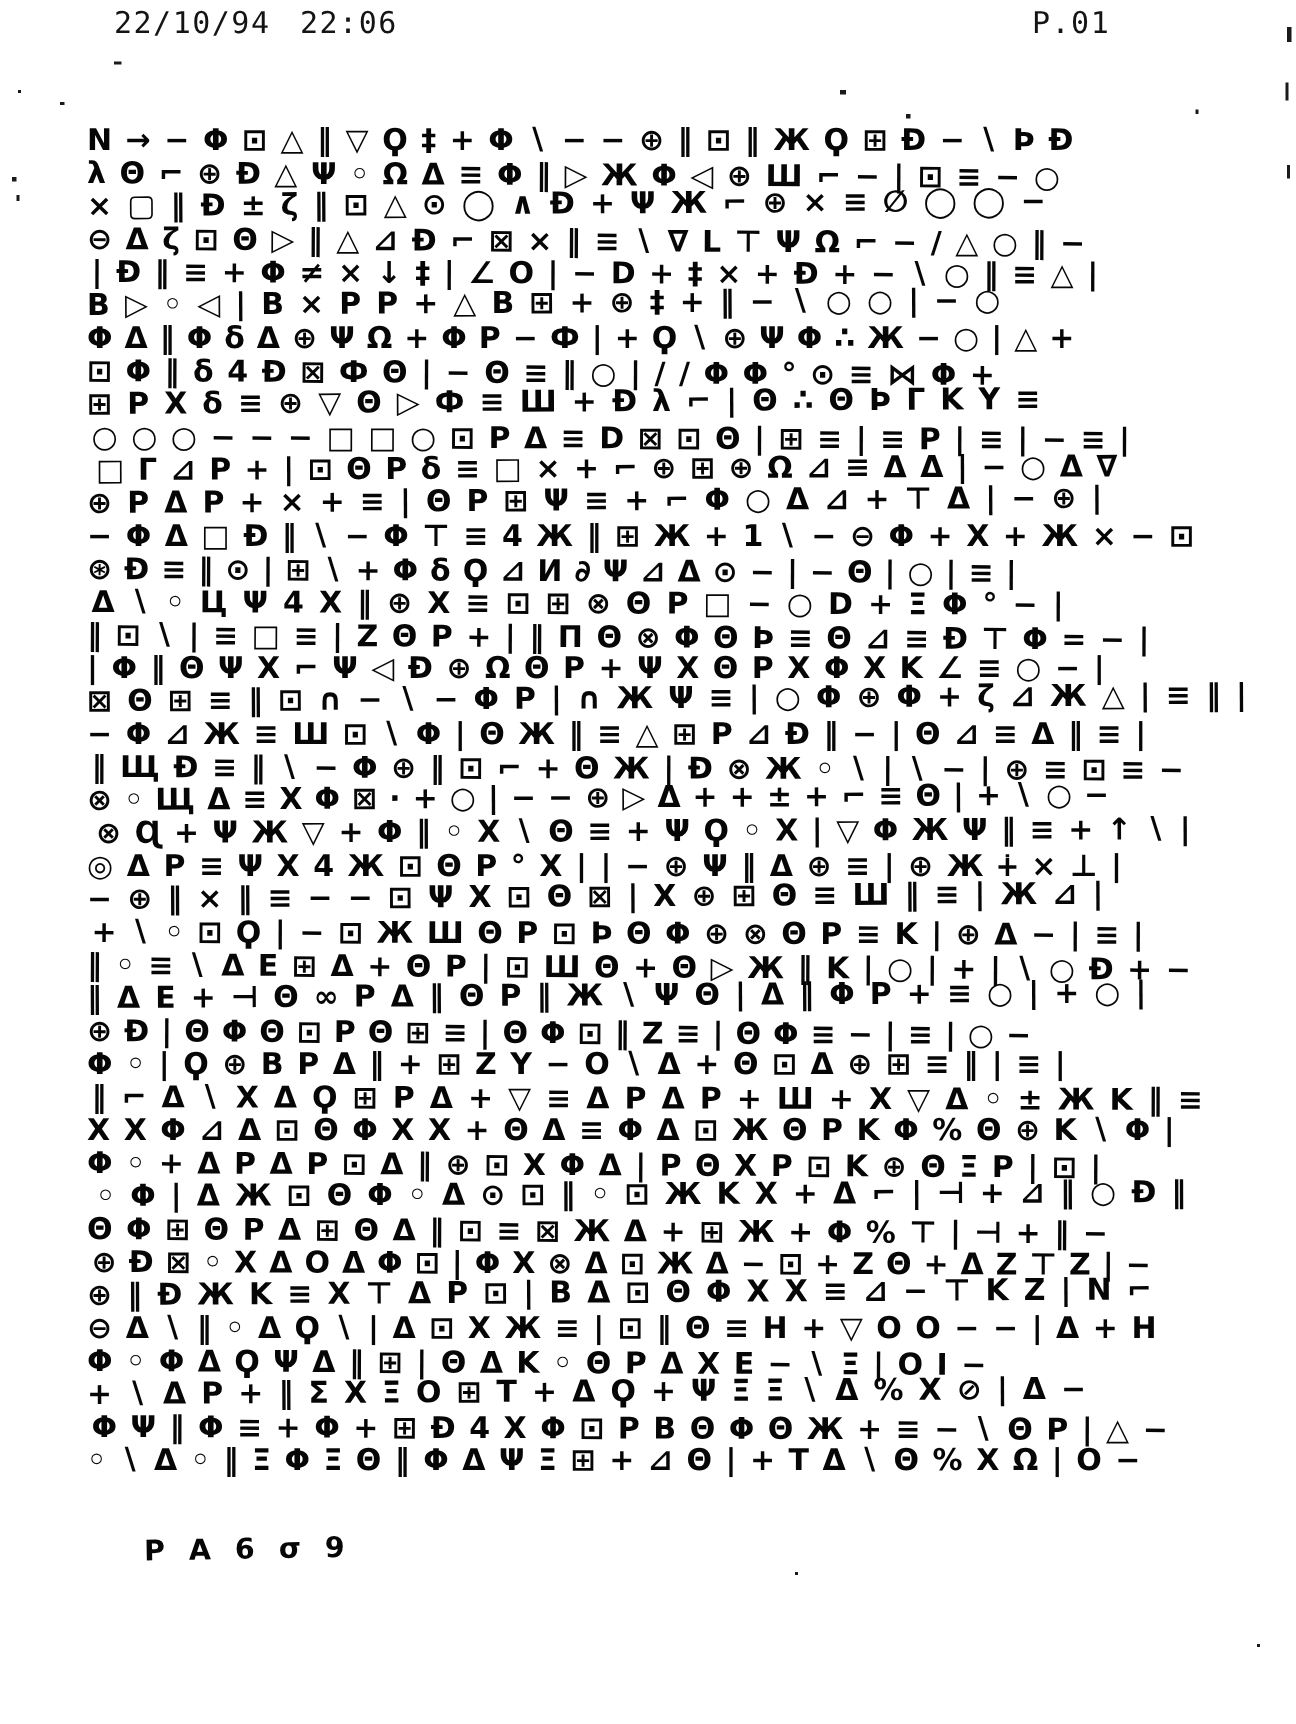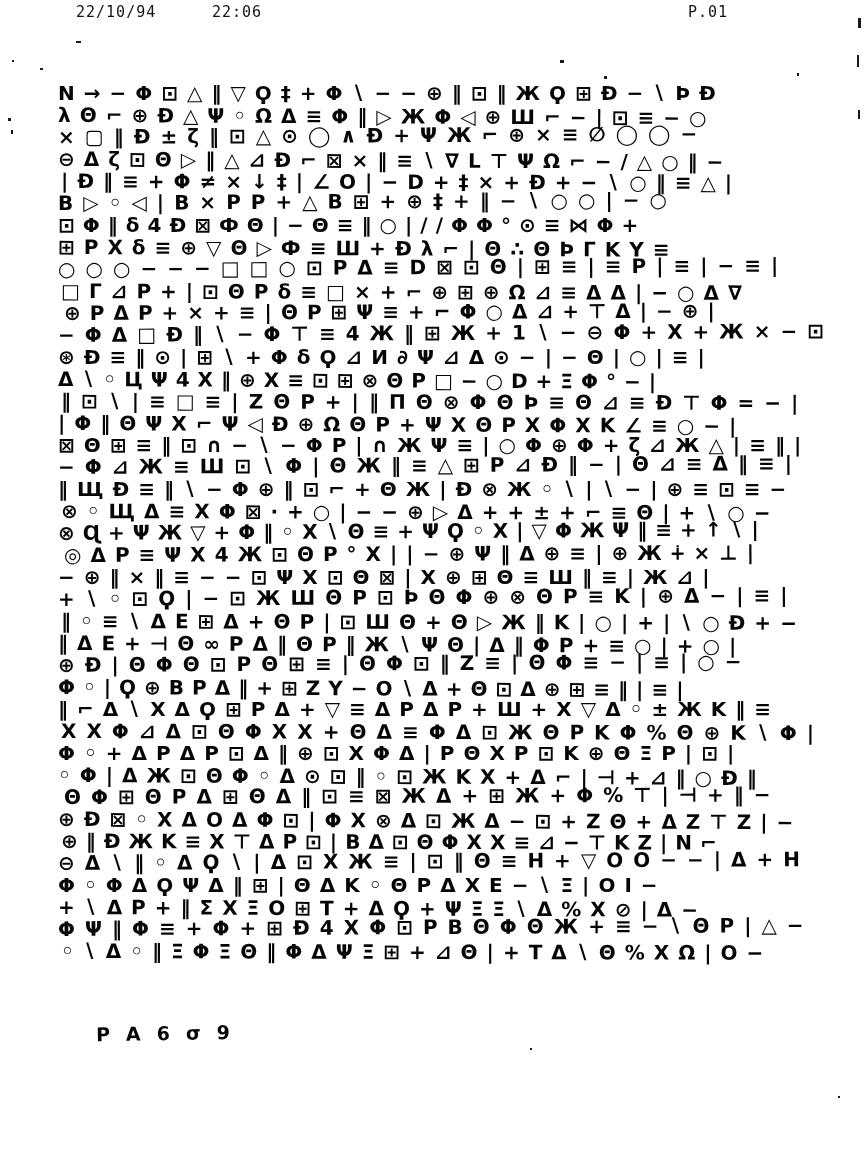"22/10/94" .fax-header { font-size: 15px -> 20px }
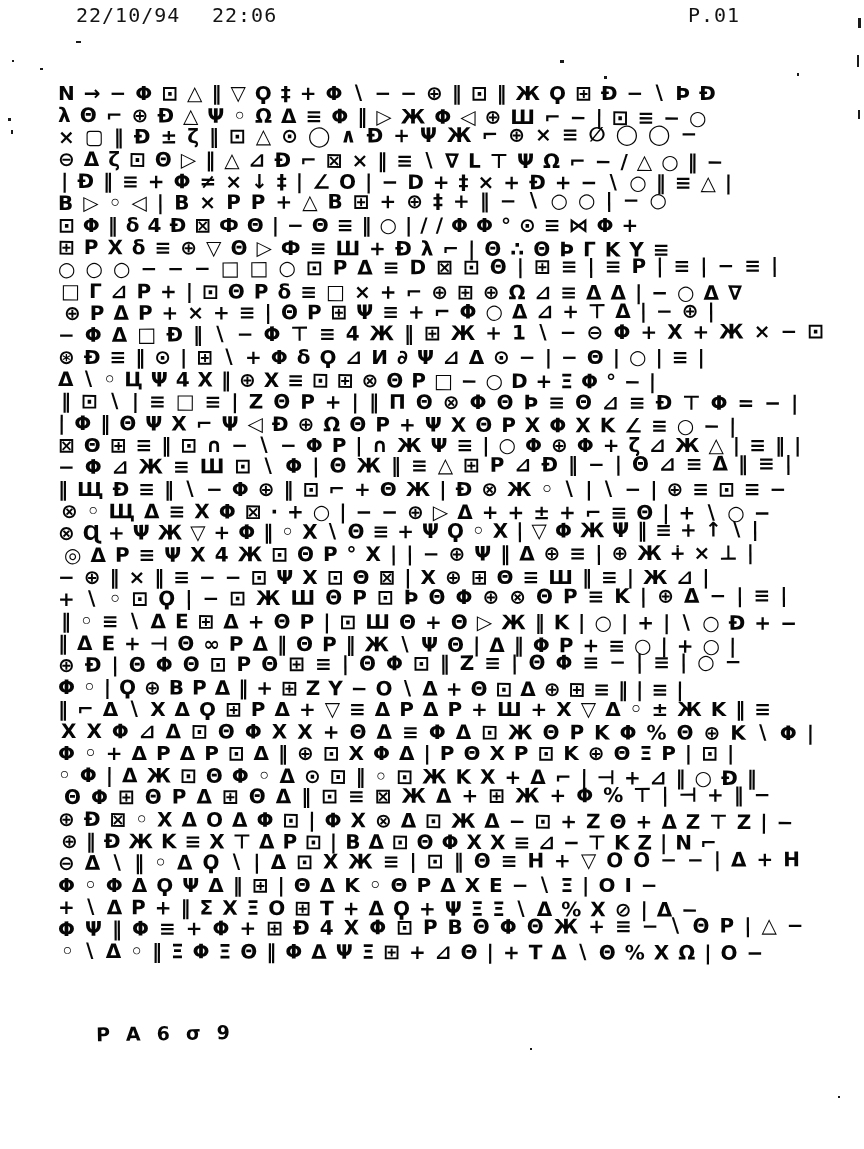"22:06" .fax-time { left: 212px -> 200px }
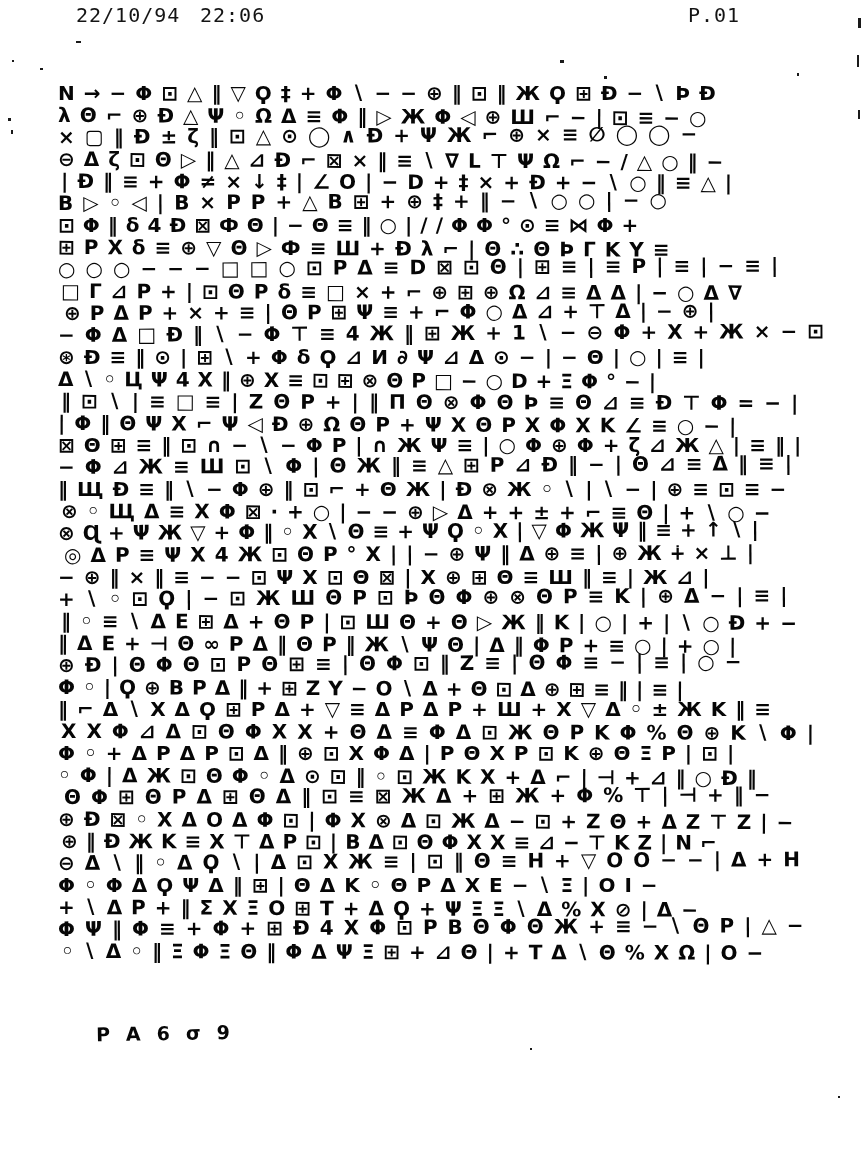"ΦΔ‖ΦδΔ⊕ΨΩ+ΦΡ−Ф|+Ϙ∖⊕ΨΦ∴Ж−○|△+" div.glyph-row { html: none -> <div>ΦΔ‖ΦδΔ⊕ΨΩ+ΦΡ−Ф|+Ϙ∖⊕ΨΦ∴Ж−○|△+</div> }
